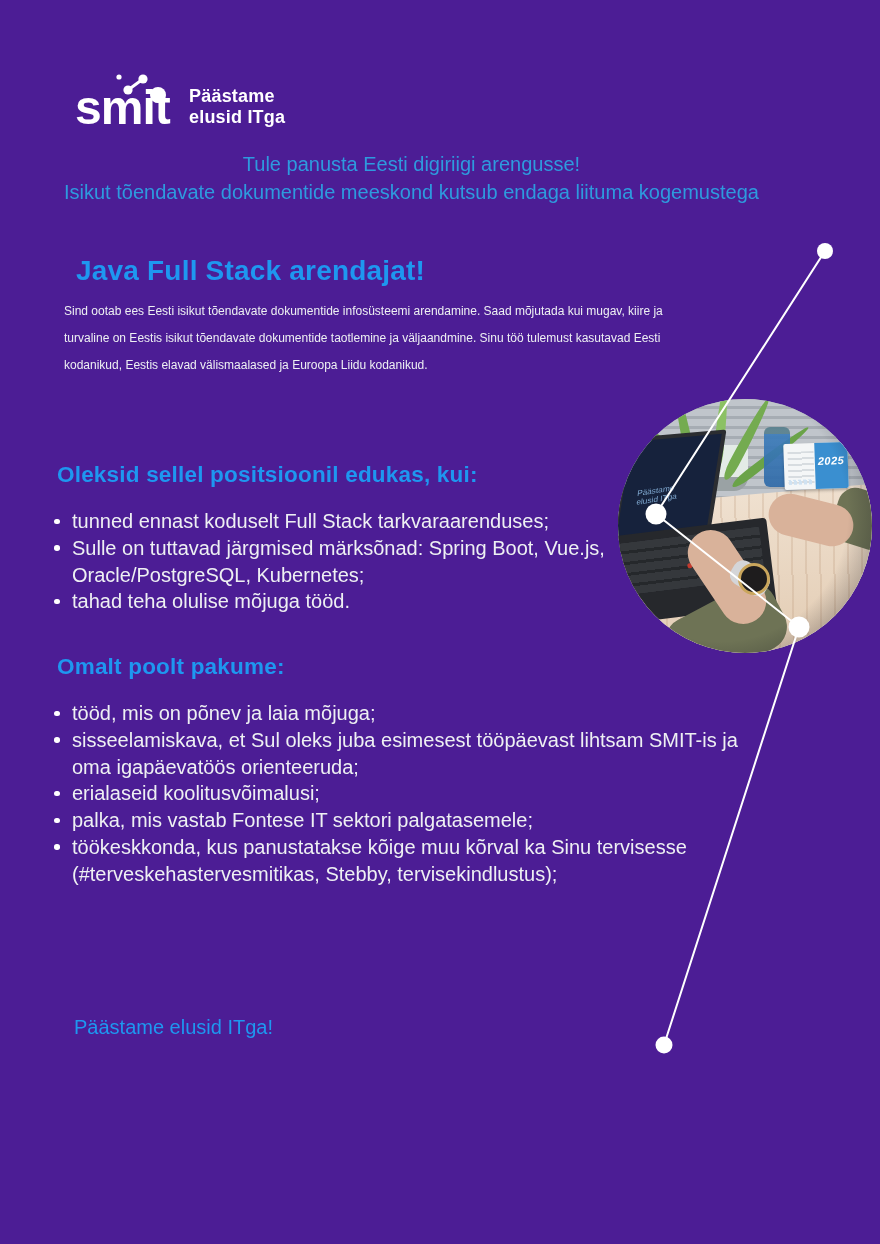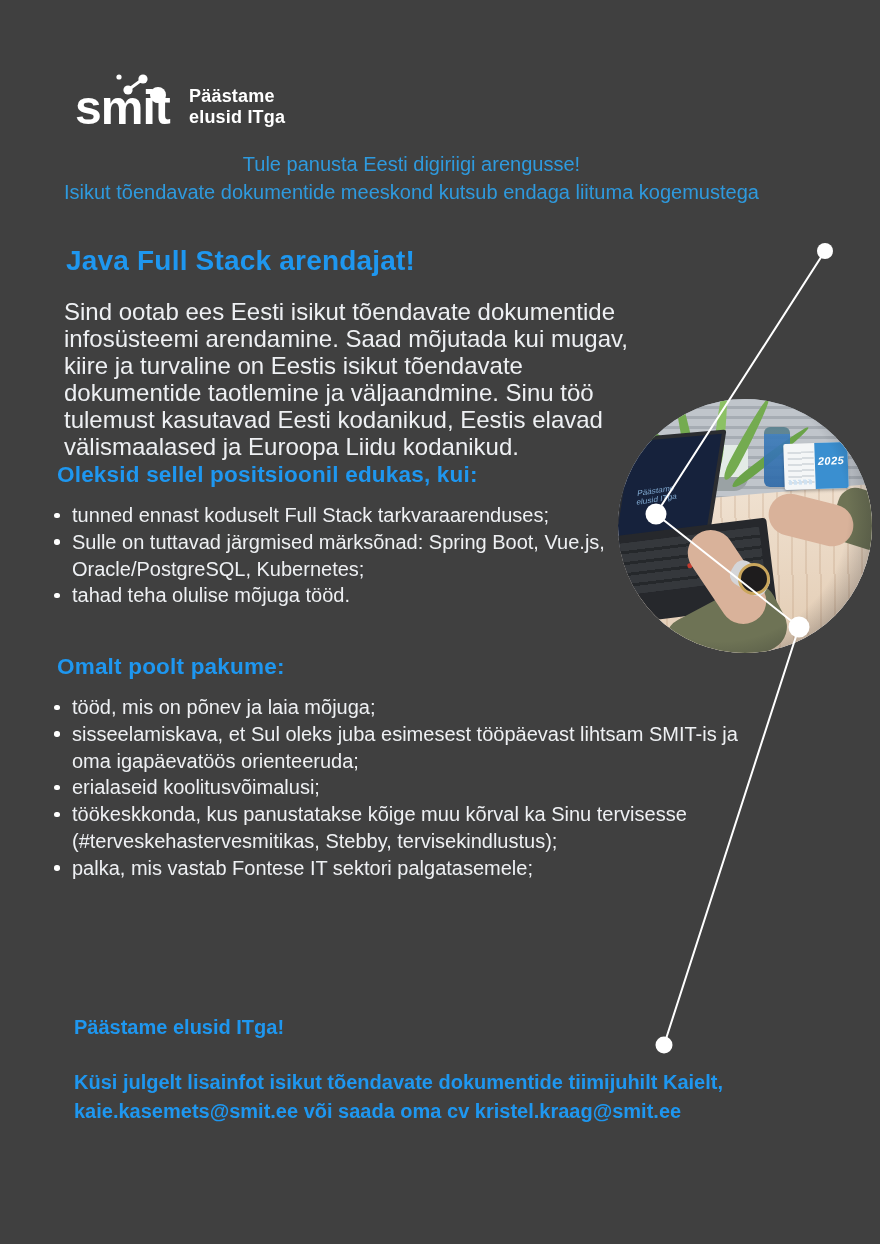"smit" .poster { background: #404040 -> #4c1d95 }
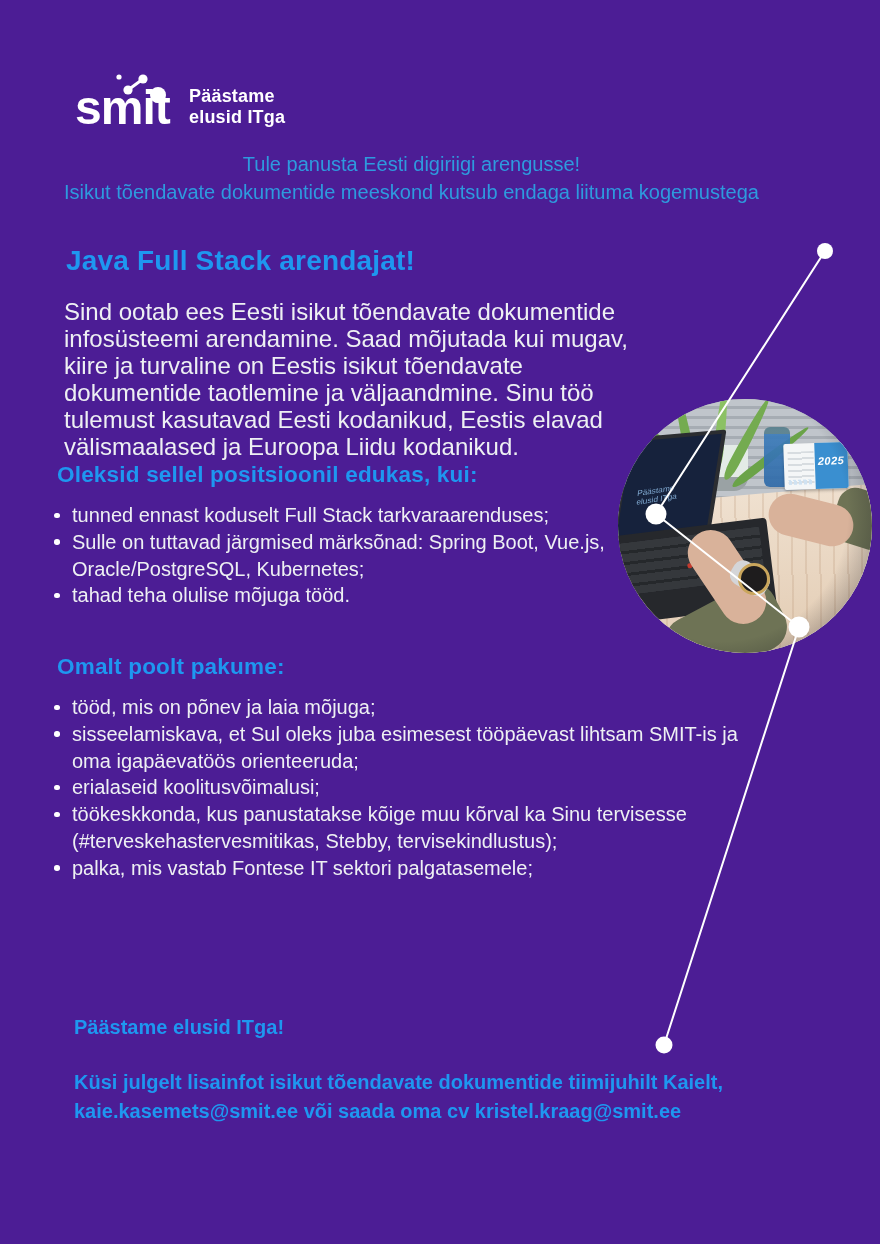"Java Full Stack arendajat!" h1.job-title { margin: 2px -> 12px }
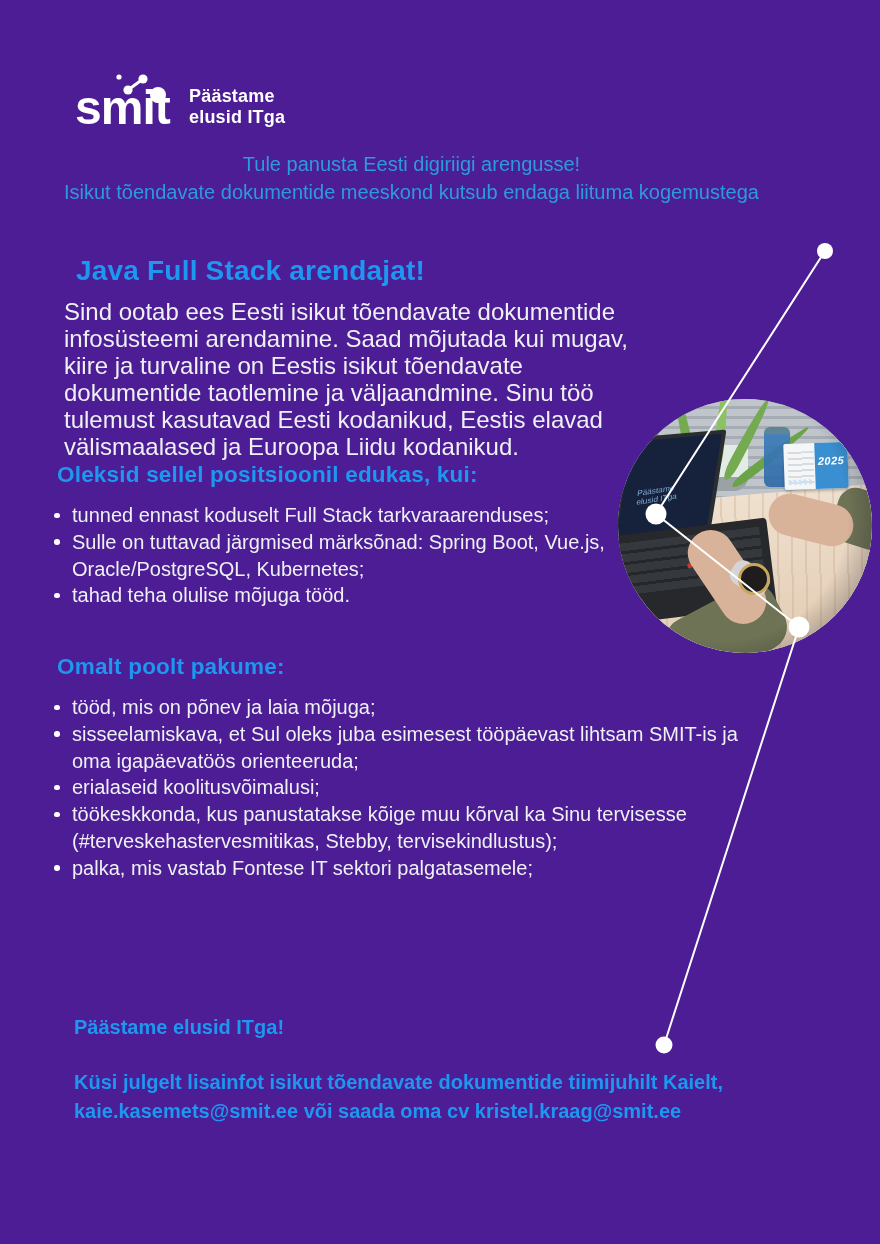"Sind ootab ees Eesti isikut" .job-desc { font-size: 24px -> 12px }
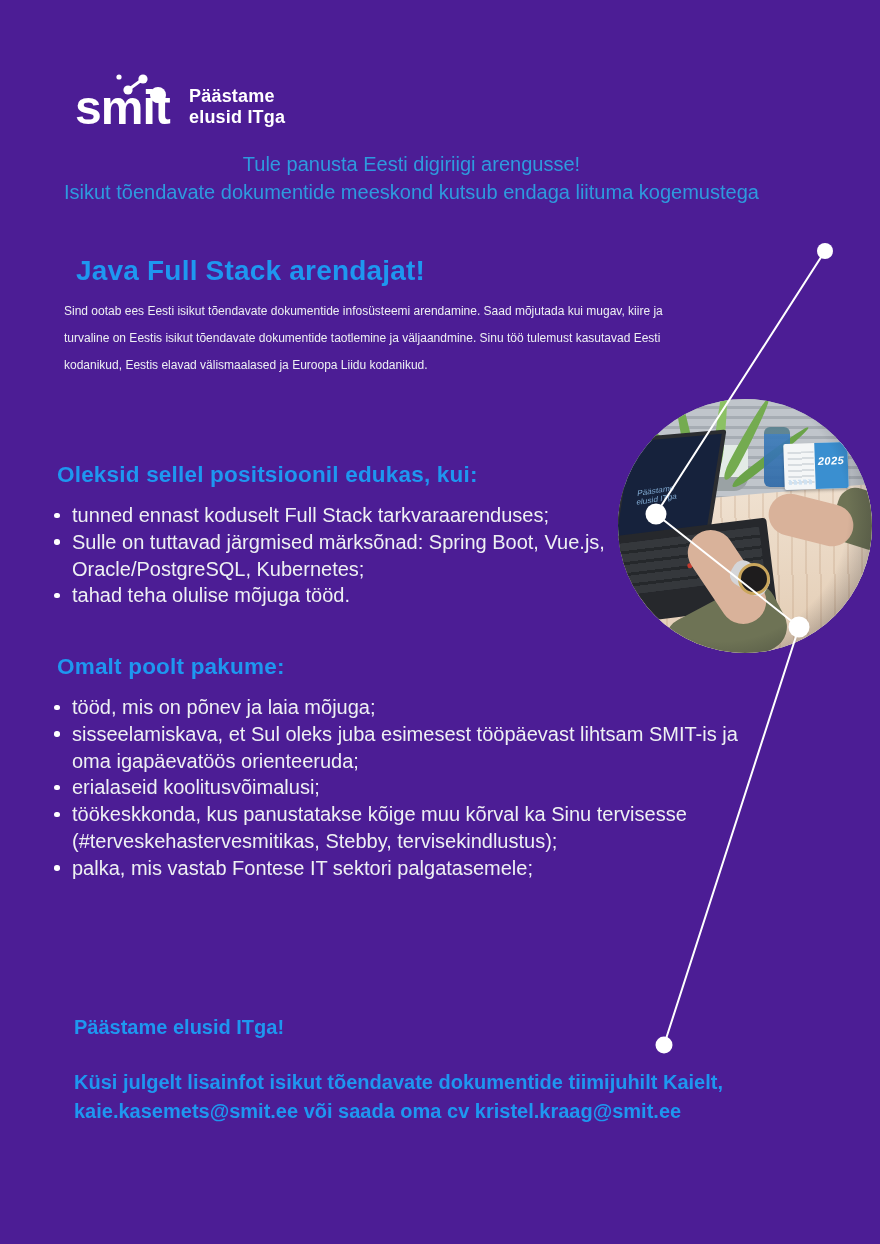"tunned ennast koduselt Full Stack" .section ul { margin: 14px 0 0 -9px -> 20px 0 0 -9px }
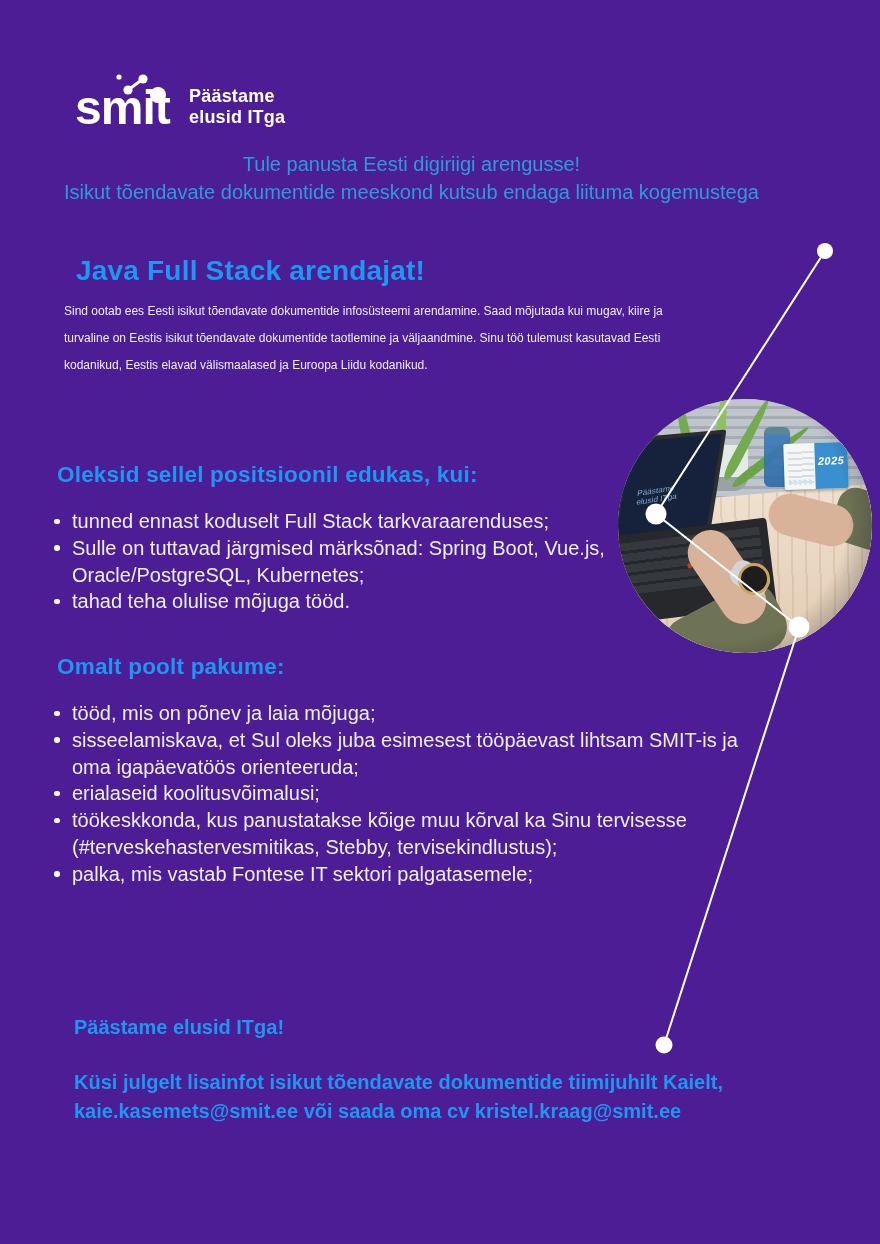"töökeskkonda, kus panustatakse kõige muu" li { order: before "palka, mis vastab Fontese IT" -> after "palka, mis vastab Fontese IT" }
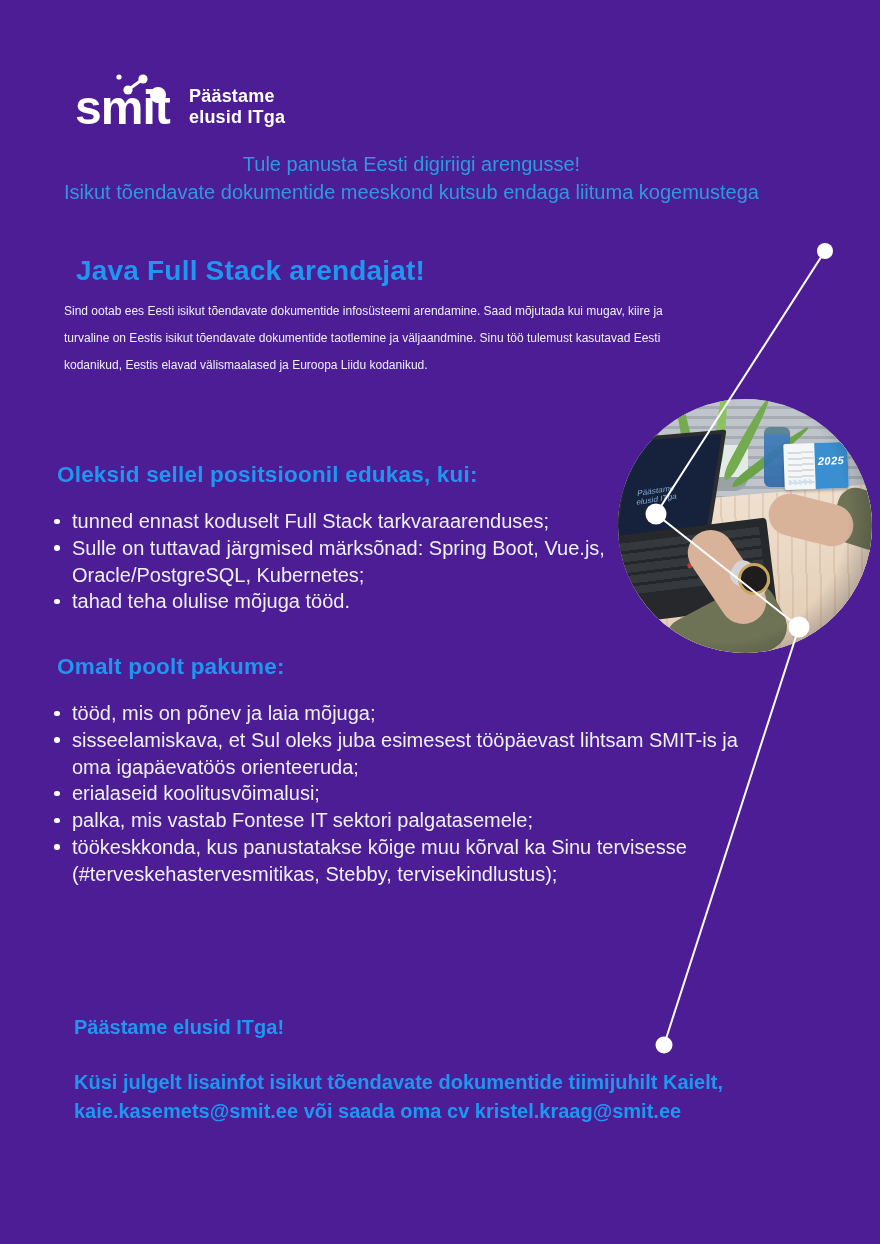"Päästame elusid ITga!" .slogan { font-weight: bold -> normal }
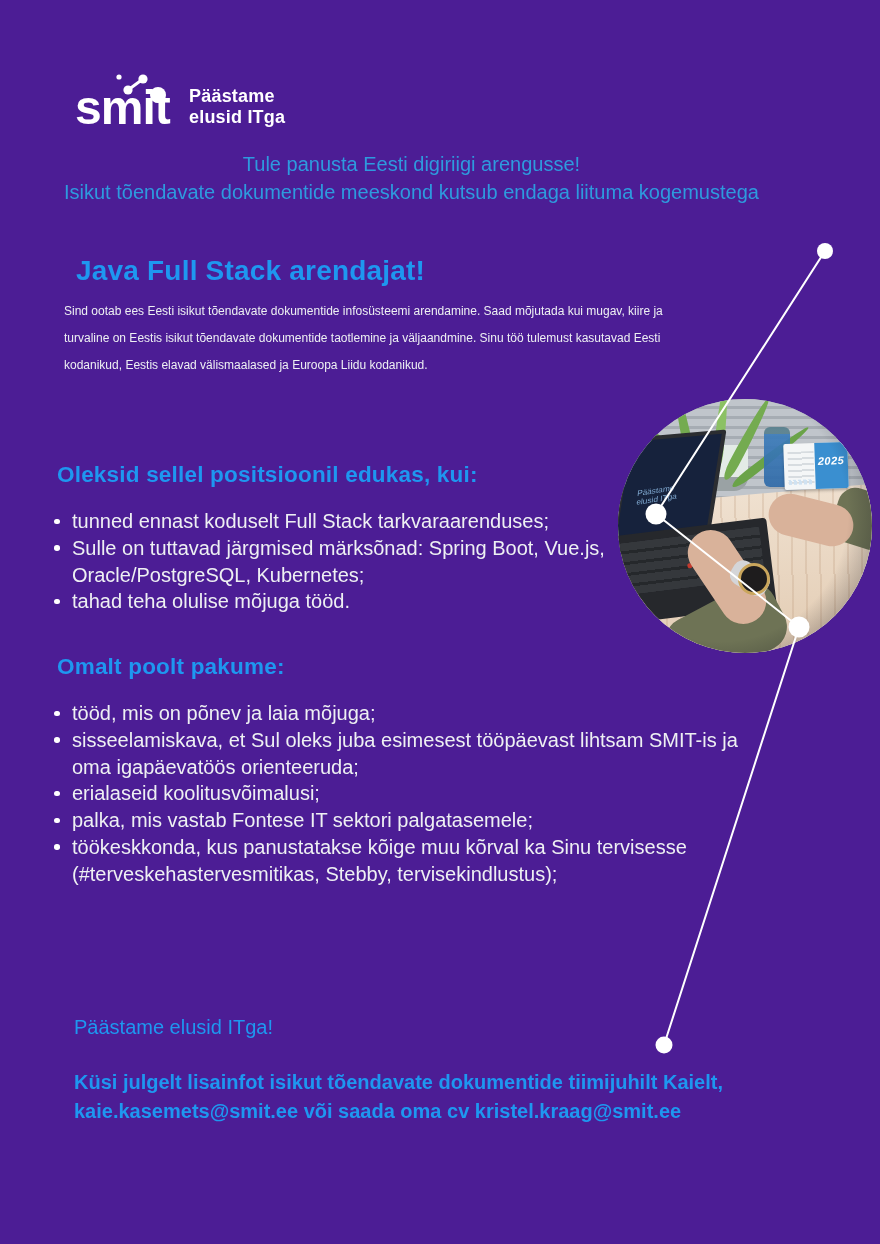"Küsi julgelt lisainfot isikut tõendavate" div.contact { html: <div> <div>Küsi julgelt lisainfot isikut tõendavate dokumentide tiimijuhilt Kaielt,</div> <div>kaie.kasemets@smit.ee või saada oma cv kristel.kraag@smit.ee</div> </div> -> none }
